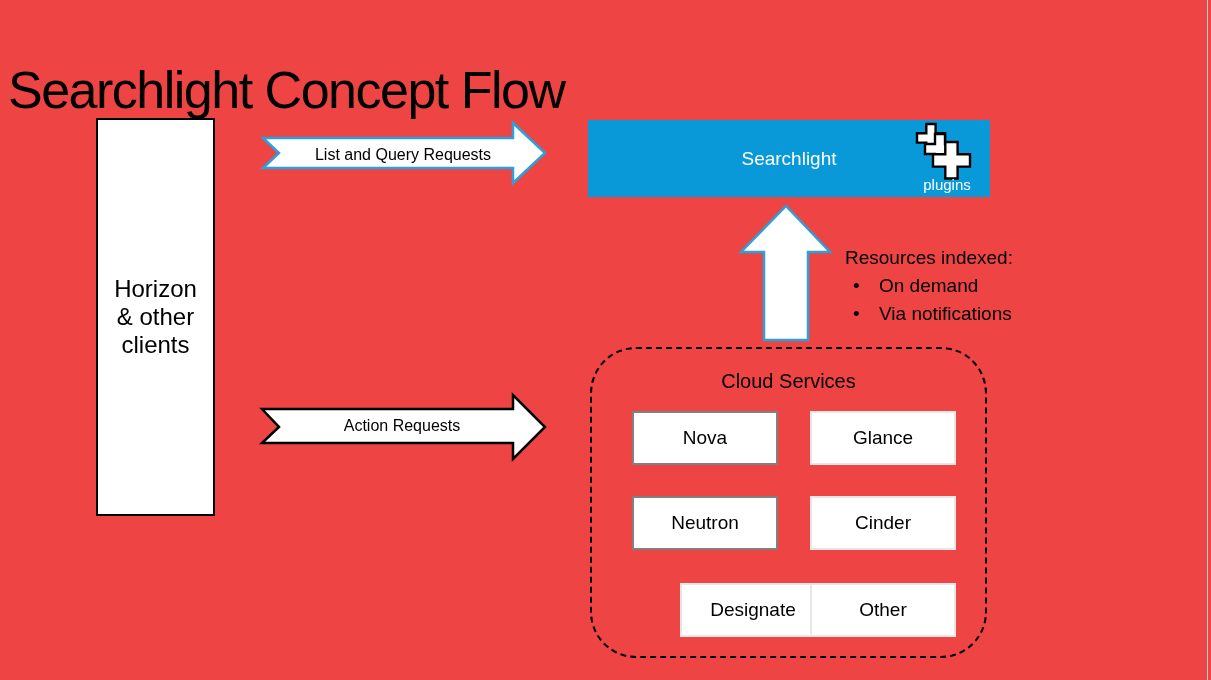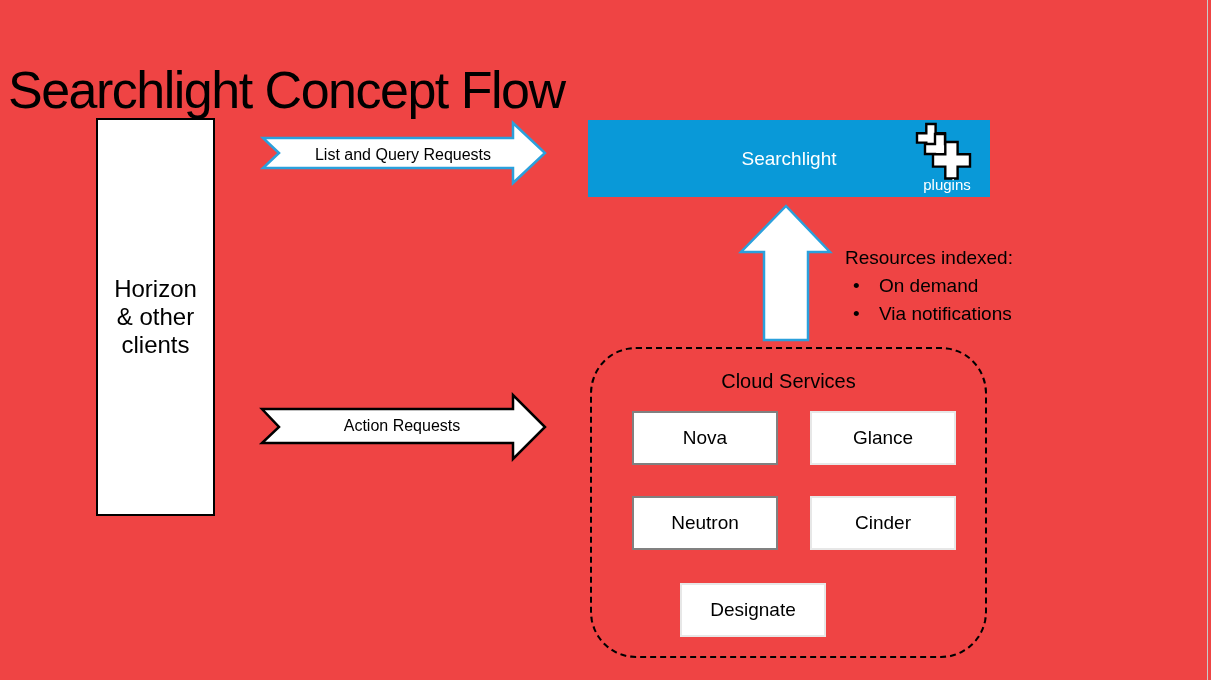"Other" div.svc { html: none -> <div>Other</div> }
